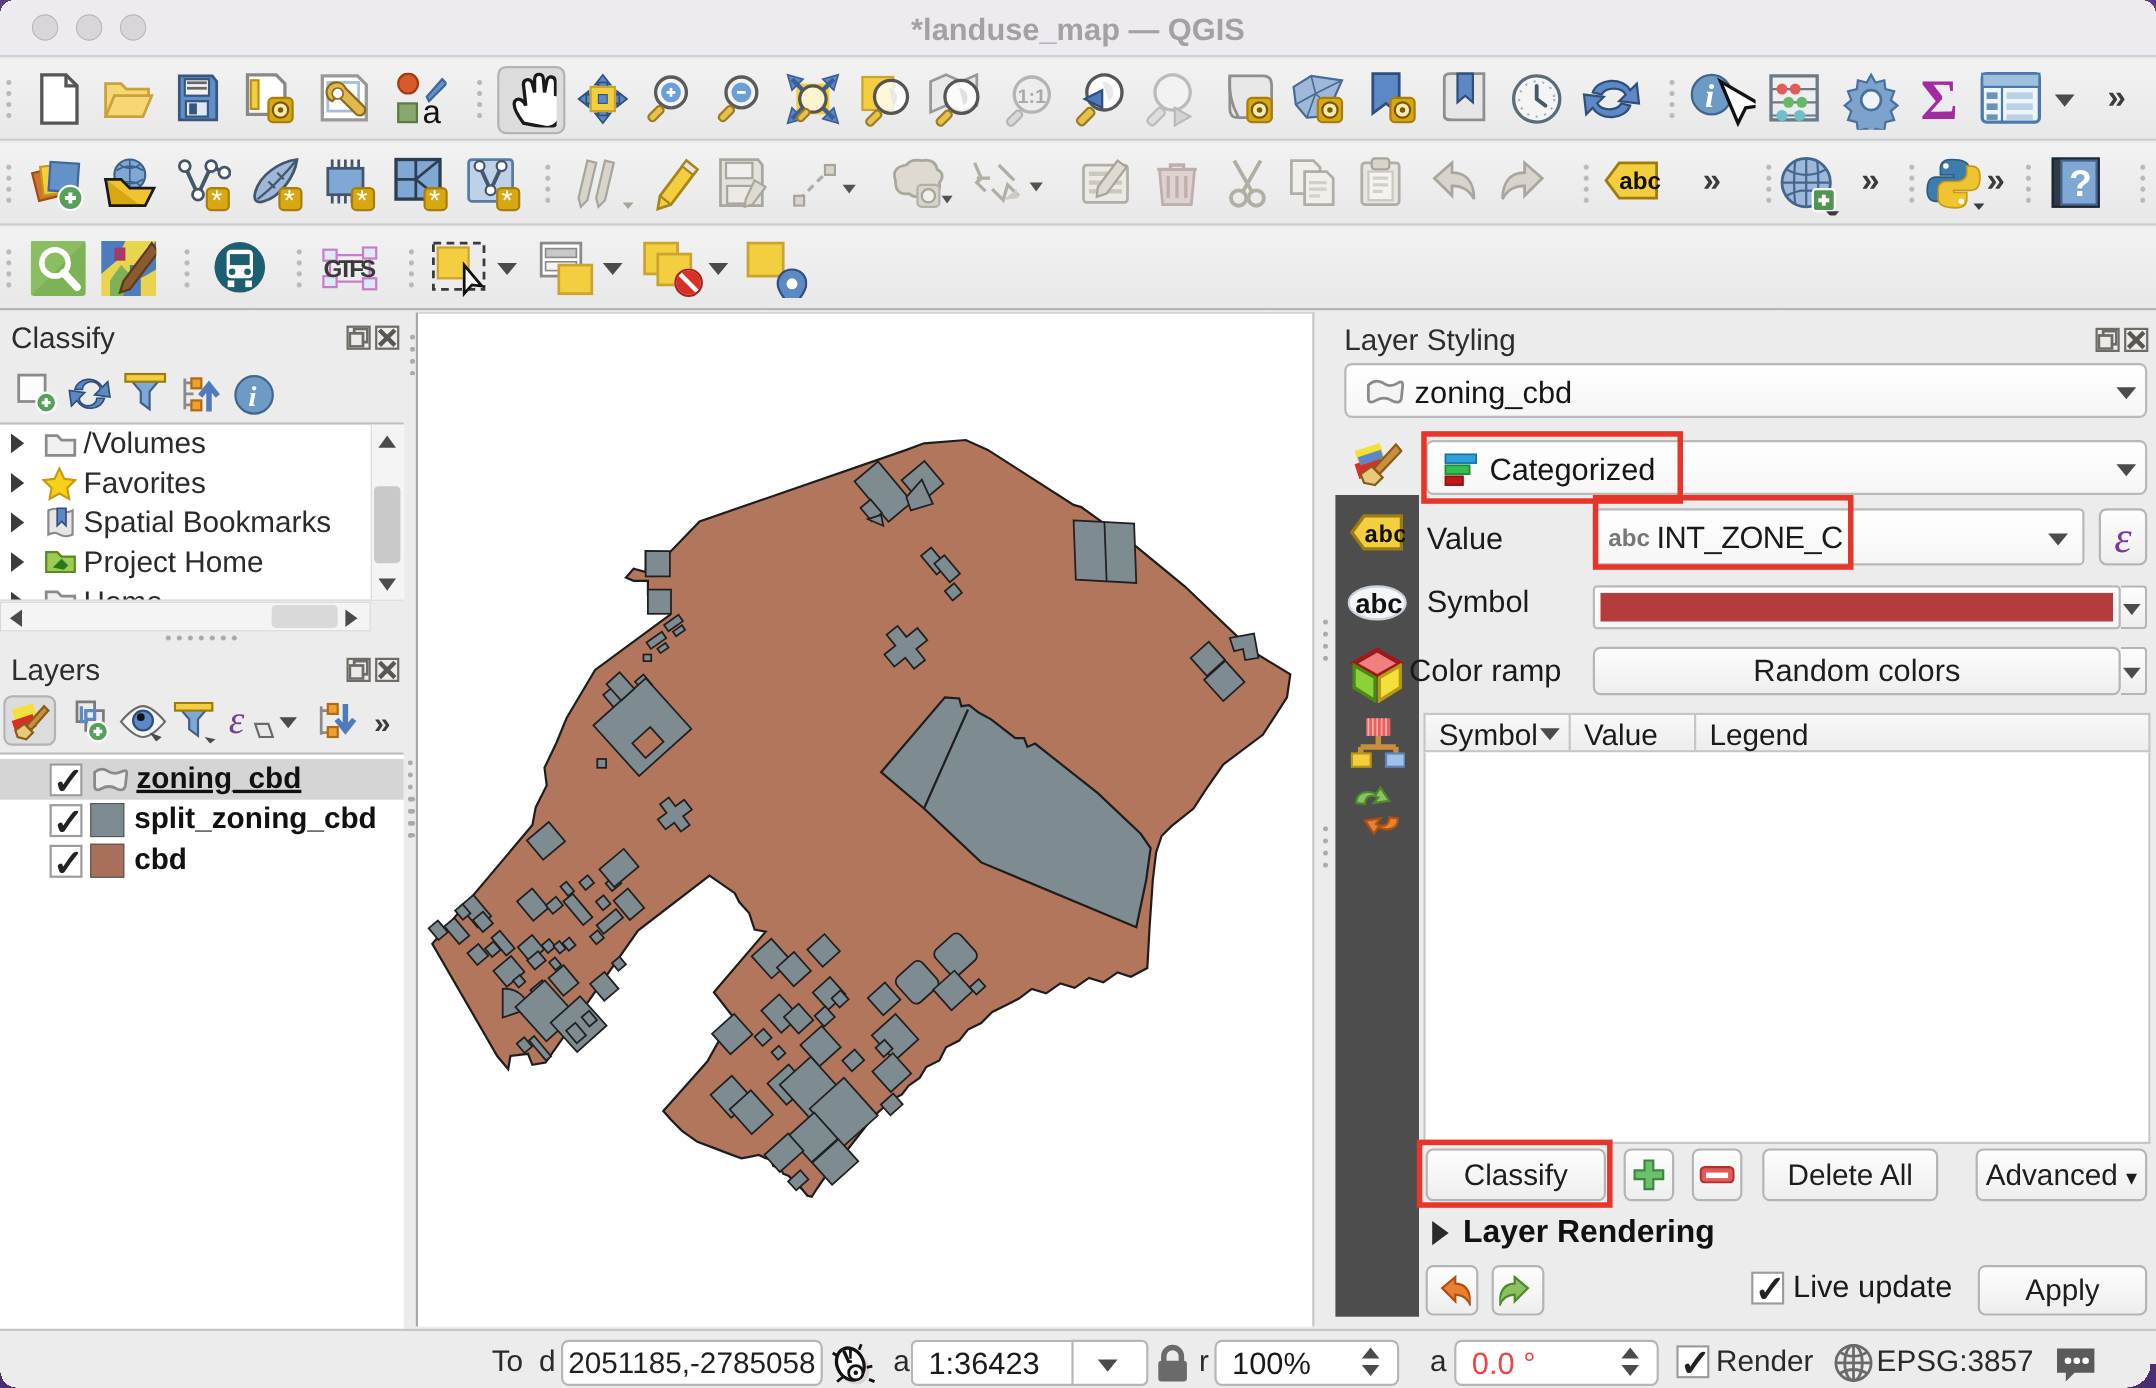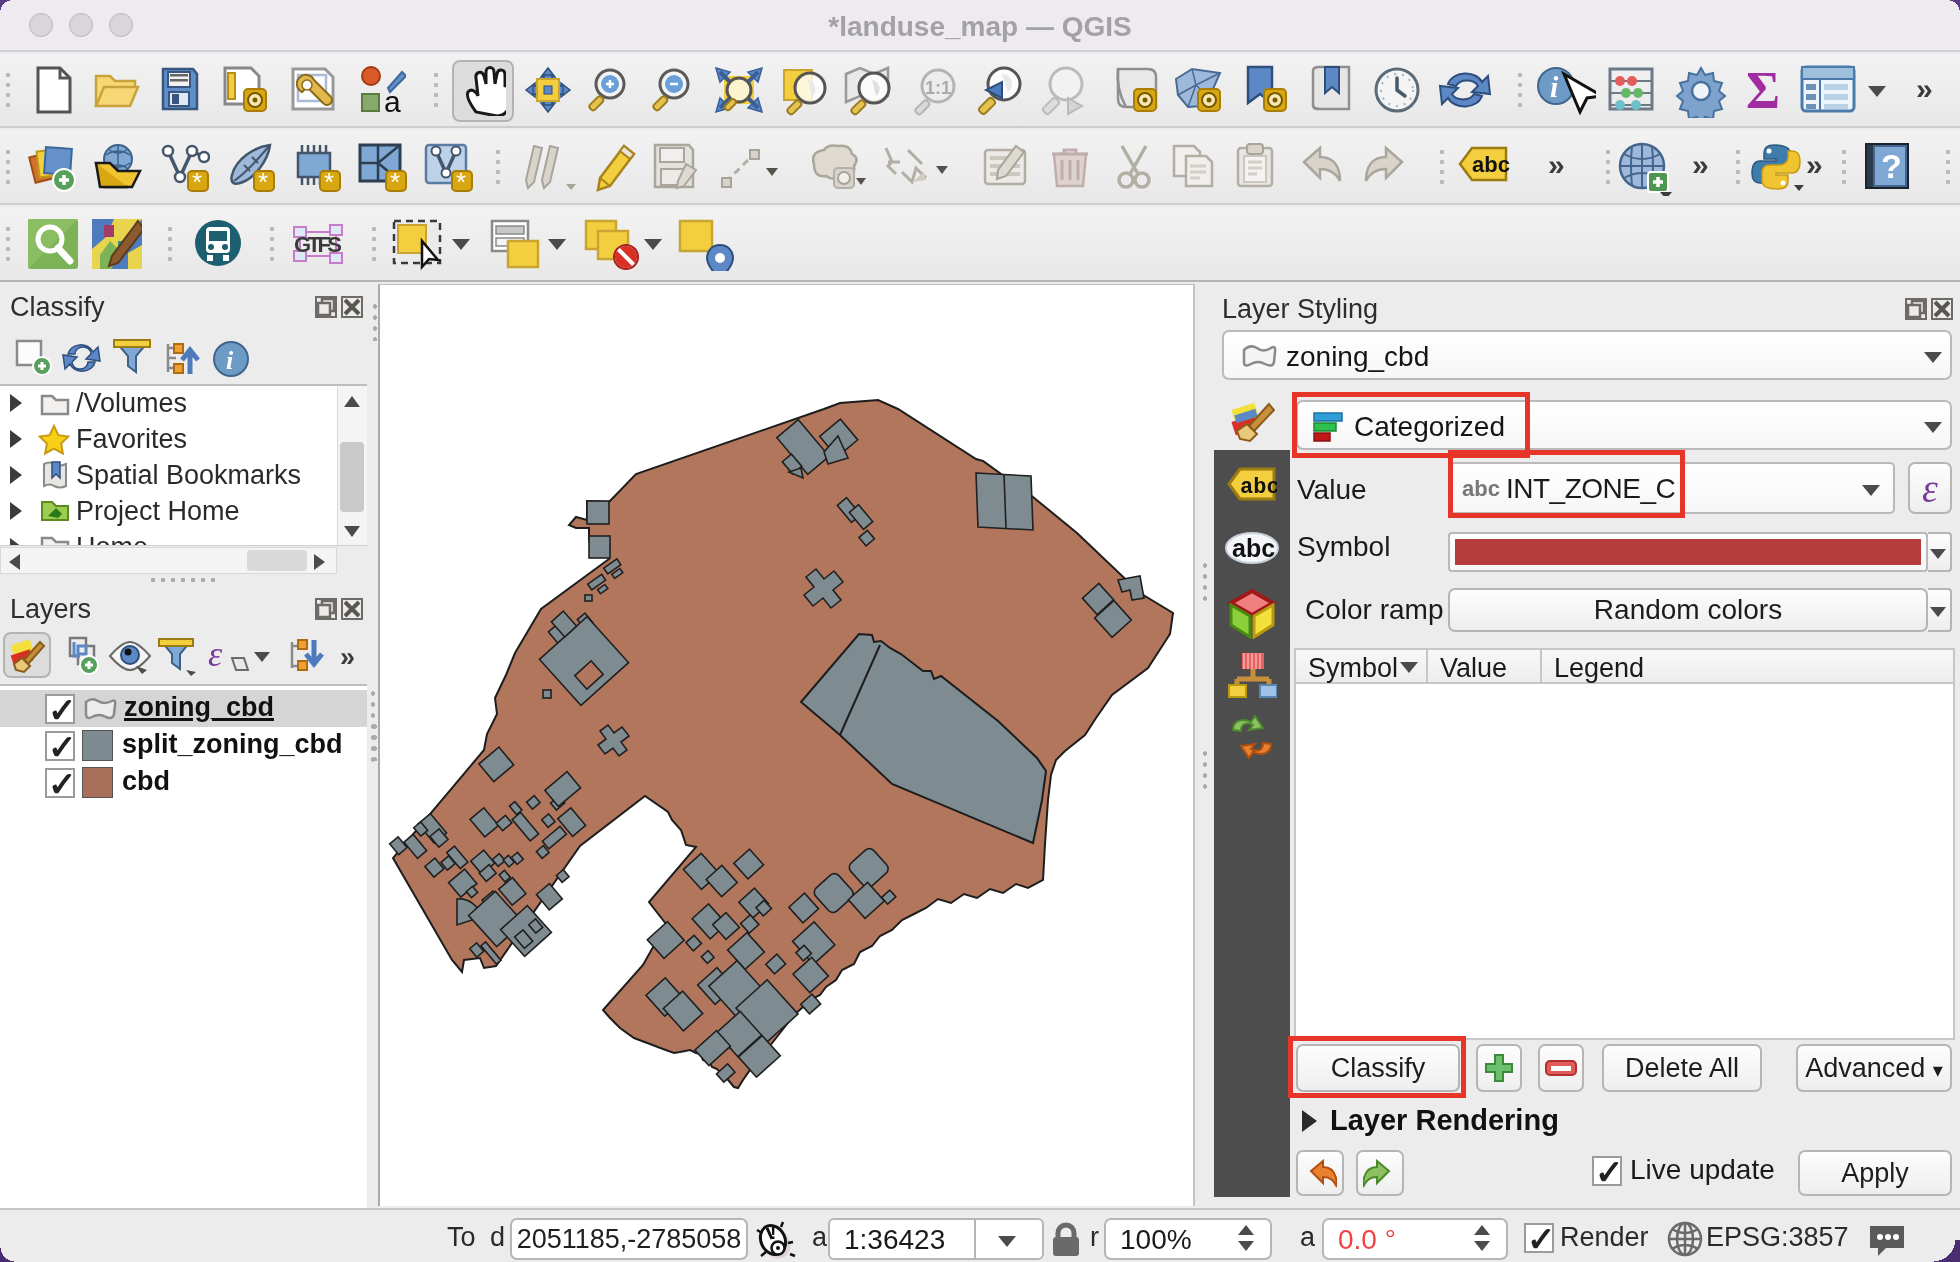"Color ramp" div.abs { left: 92px -> 68px }
